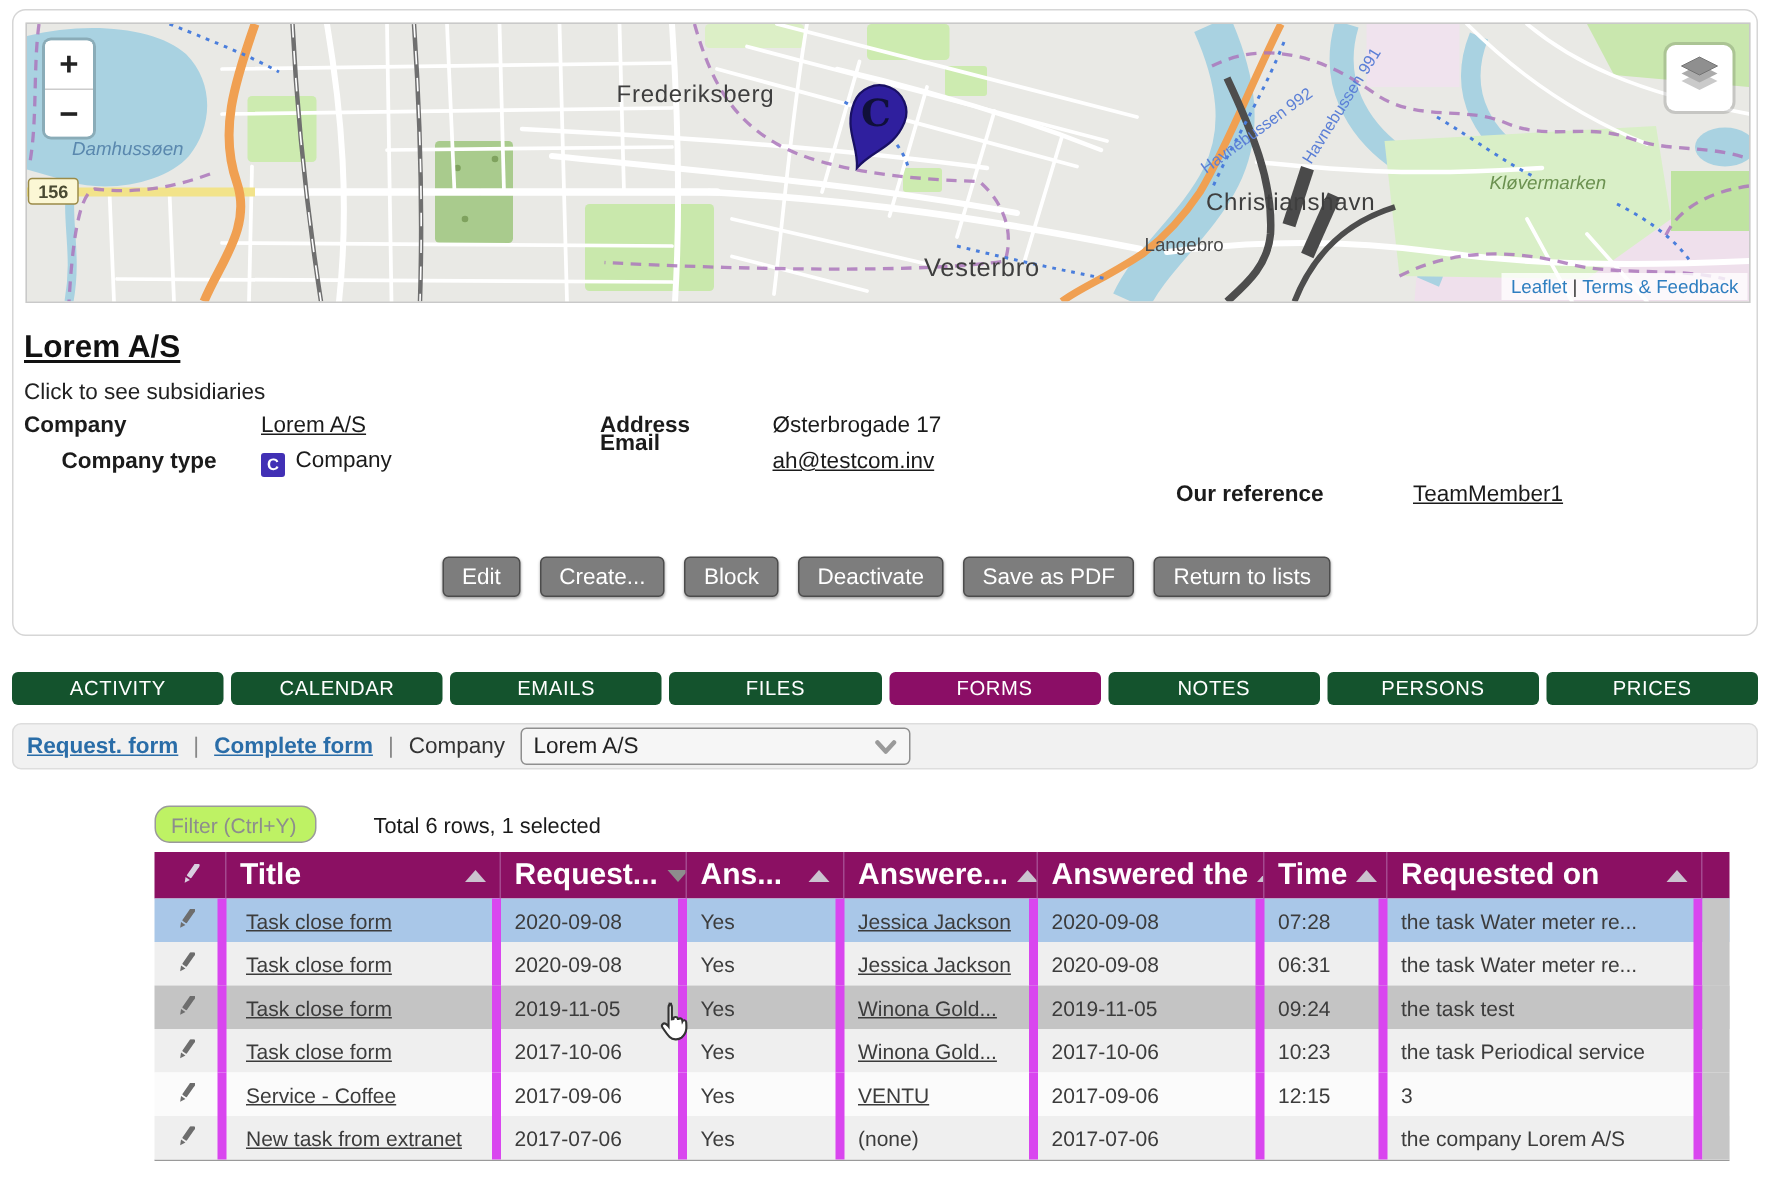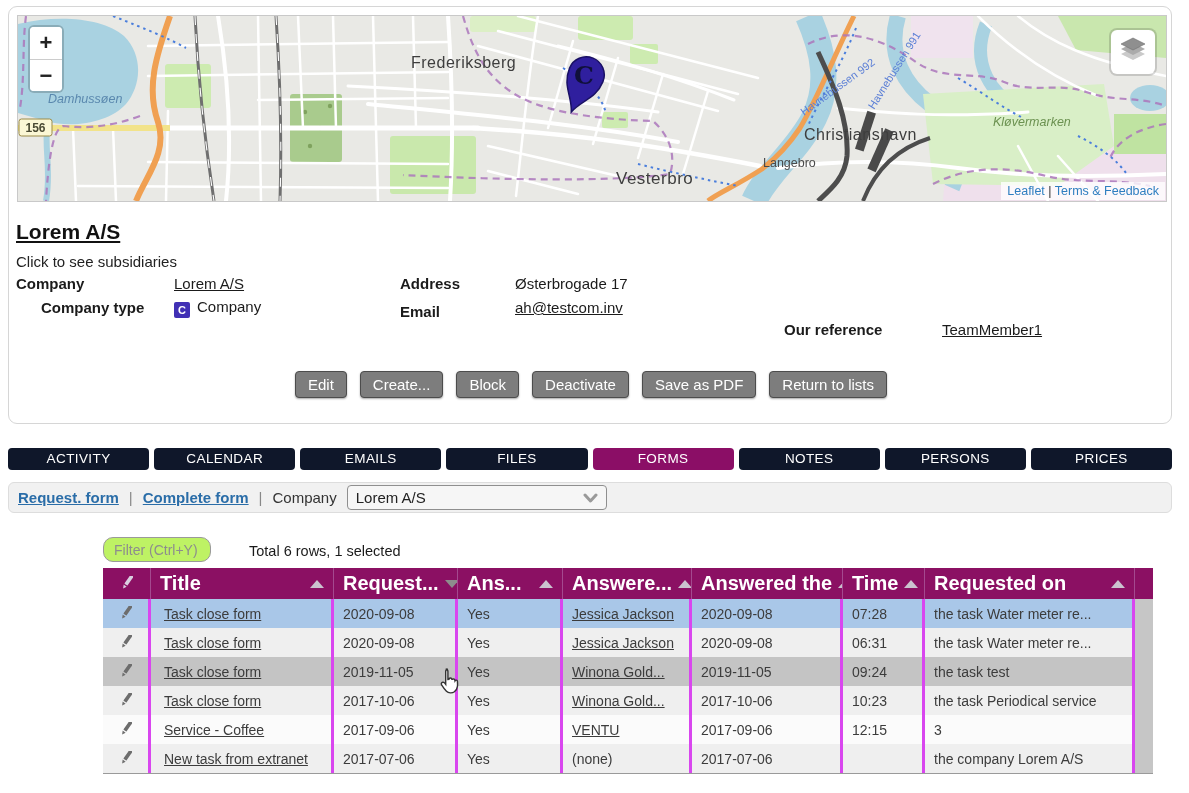"Email" div.lbl { top: 296px -> 280px }
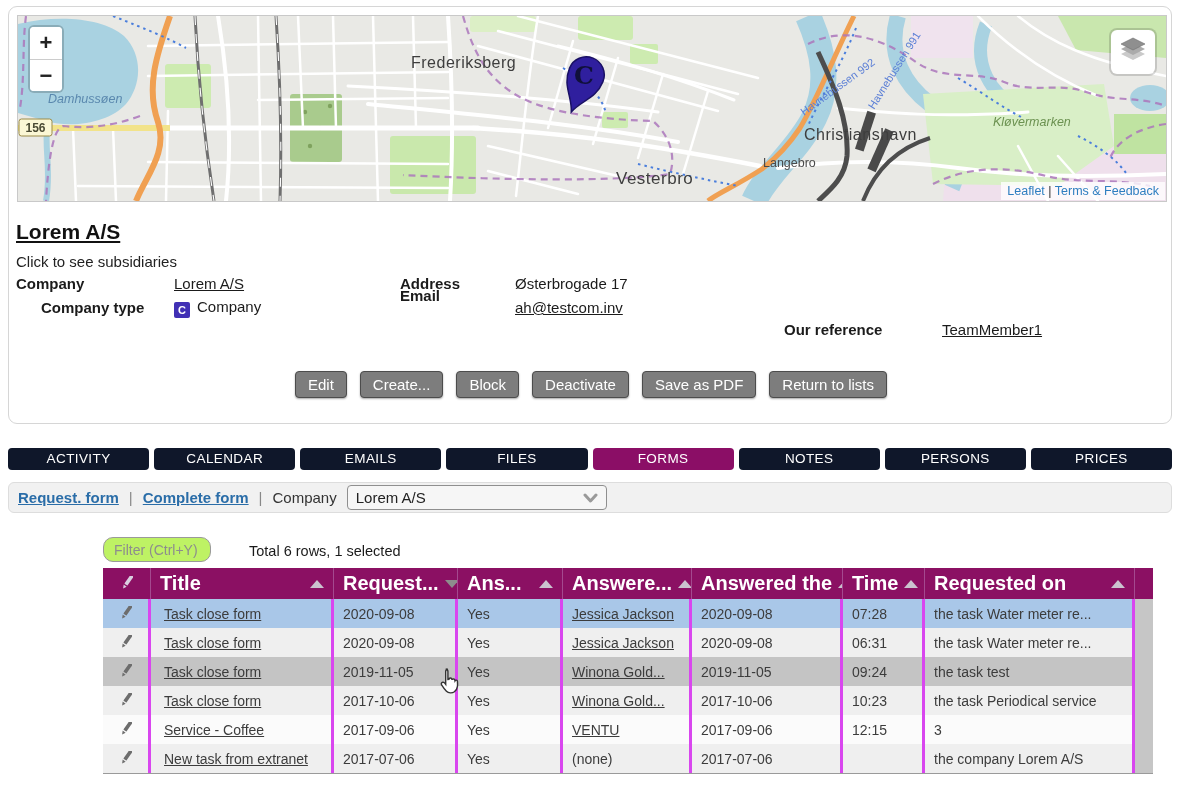"ACTIVITY" .tab { background: #0f172a -> #14532d }
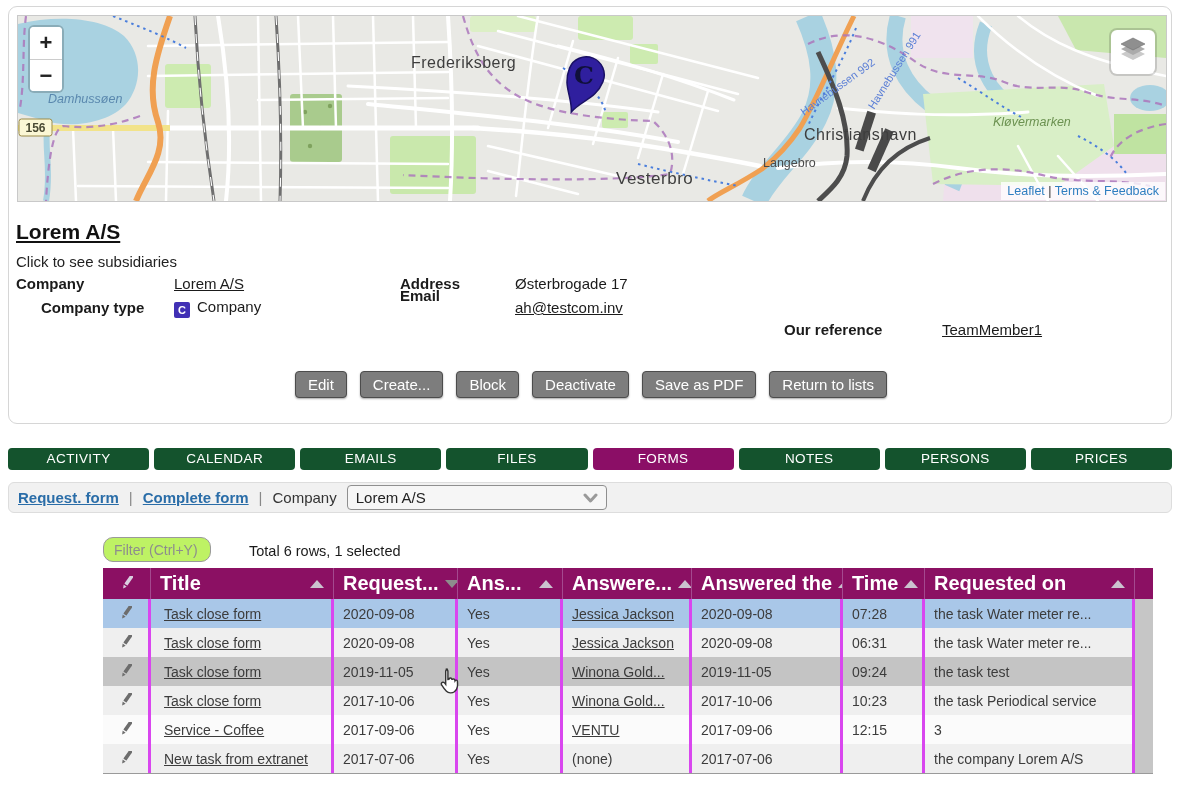"Task close form" .td { border-right: 3px solid #d946ef -> 6px solid #d946ef }
